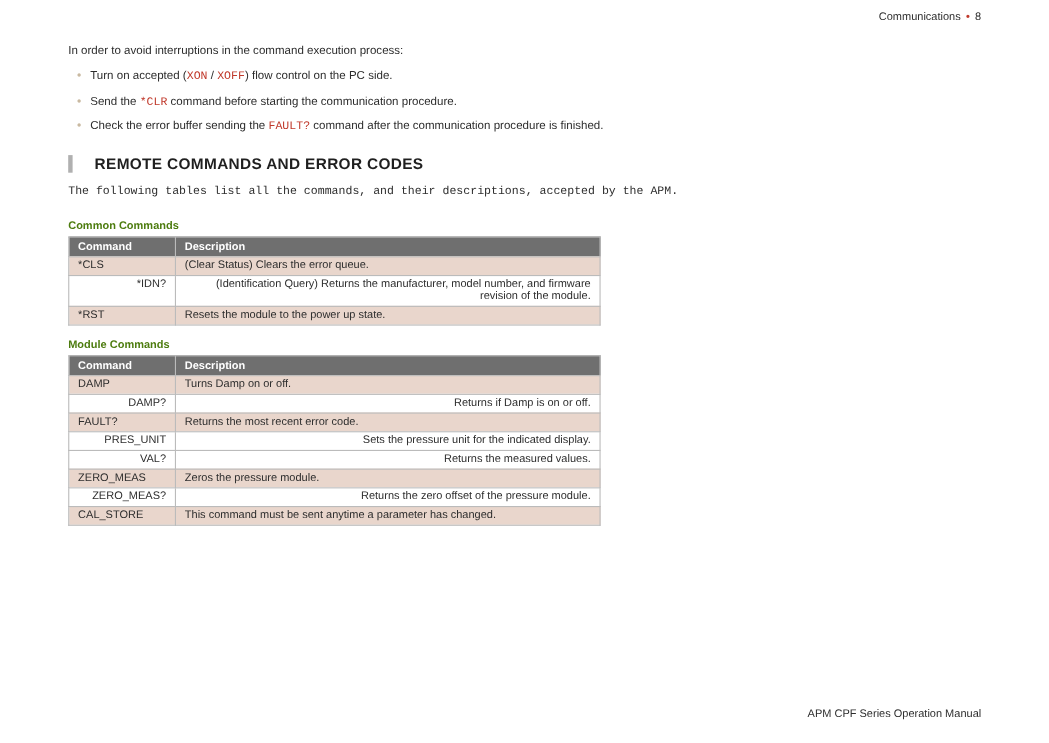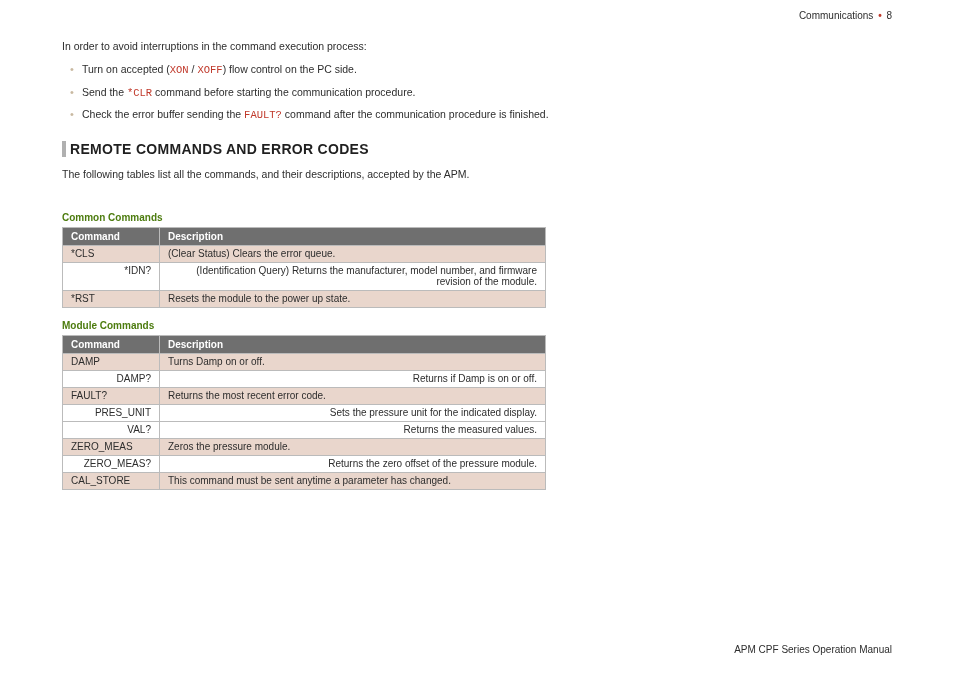"REMOTE COMMANDS AND ERROR CODES" h2.section-heading { padding-left: 4px -> 20px }
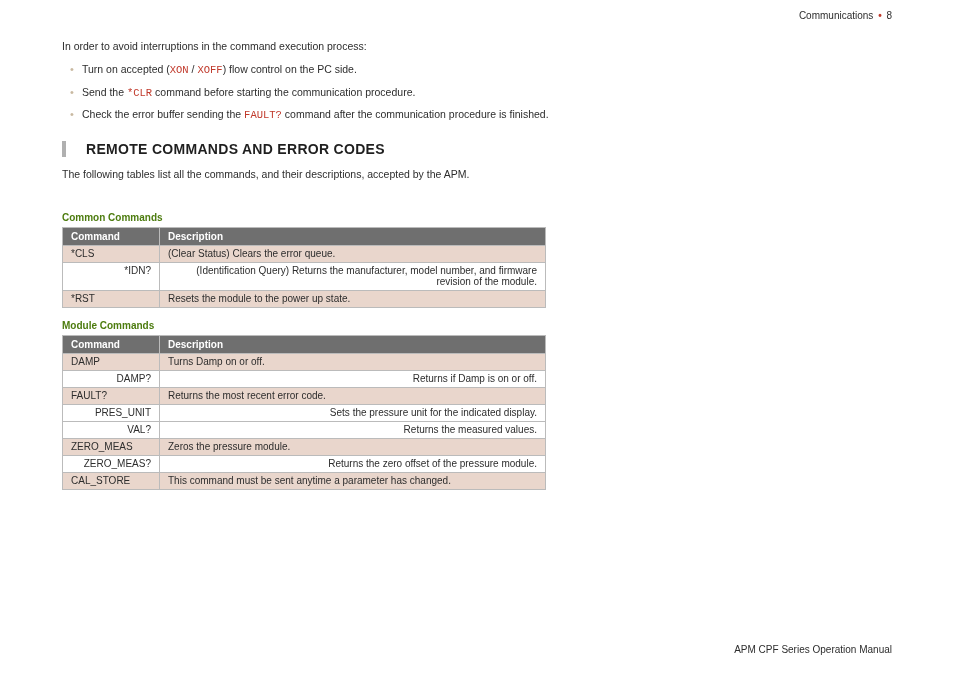"The following tables list all" .section-desc { font-family: none -> Liberation Mono, monospace; margin-bottom: 32px -> 20px }
